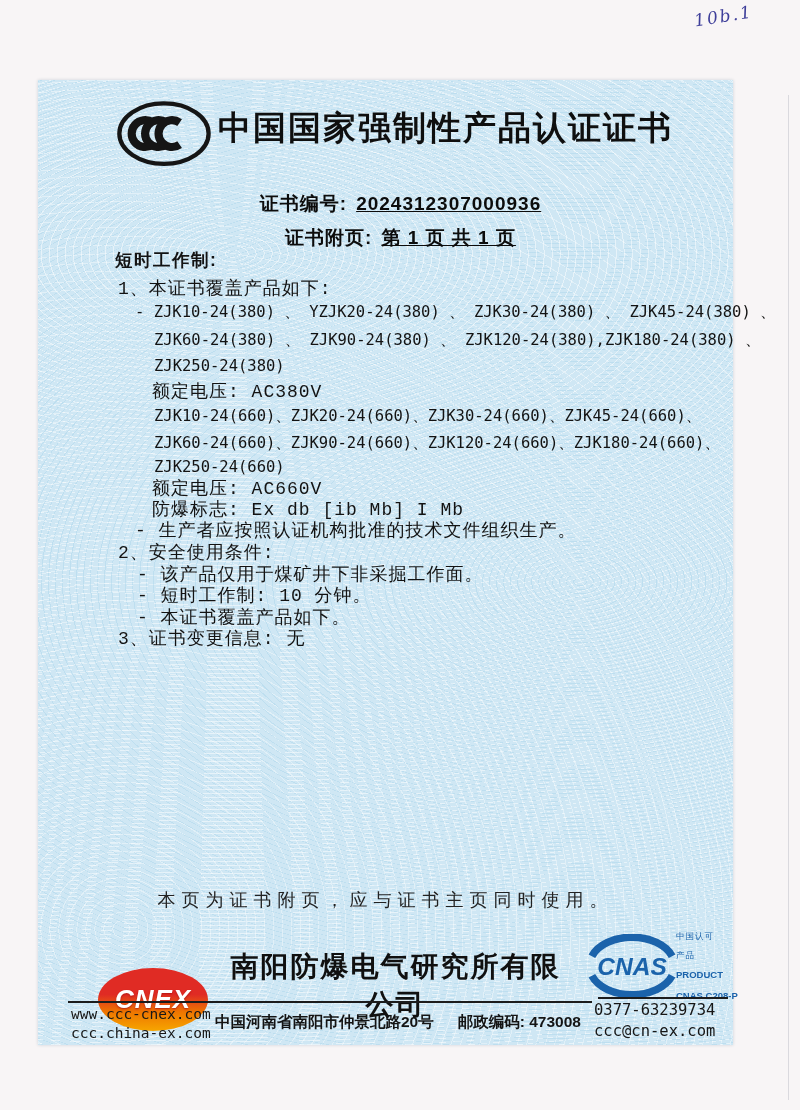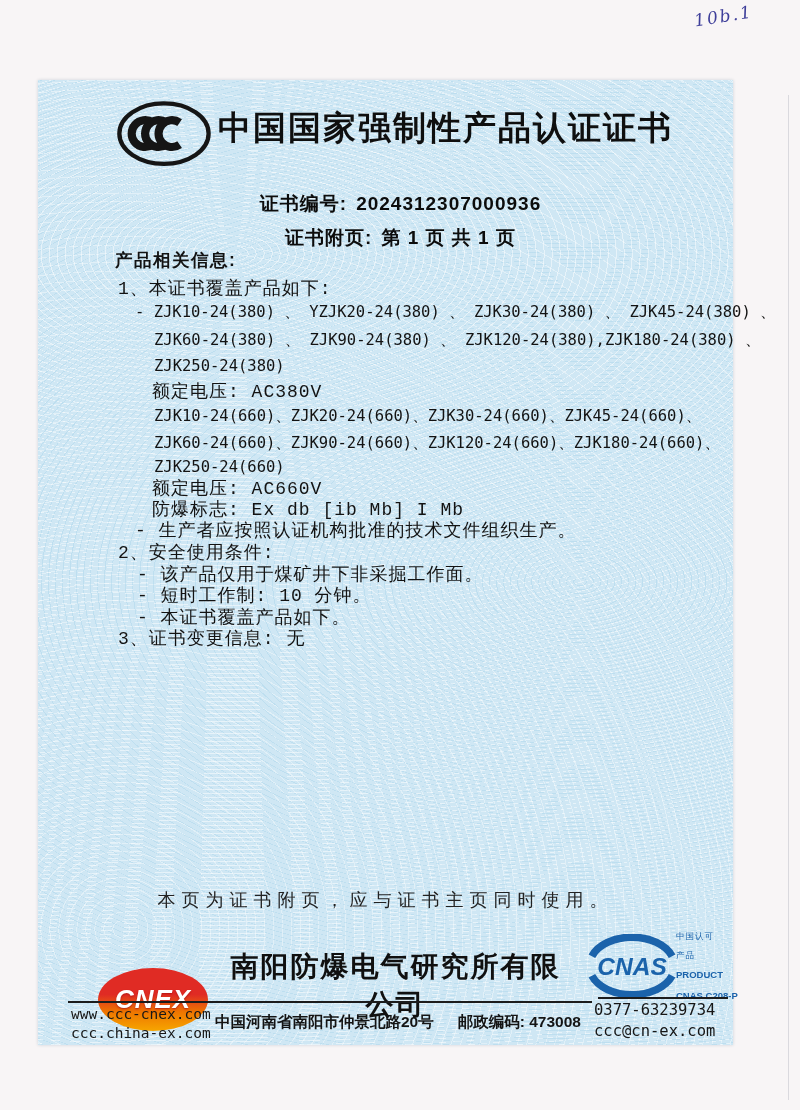"2024312307000936" .certline .val { text-decoration: none -> underline }
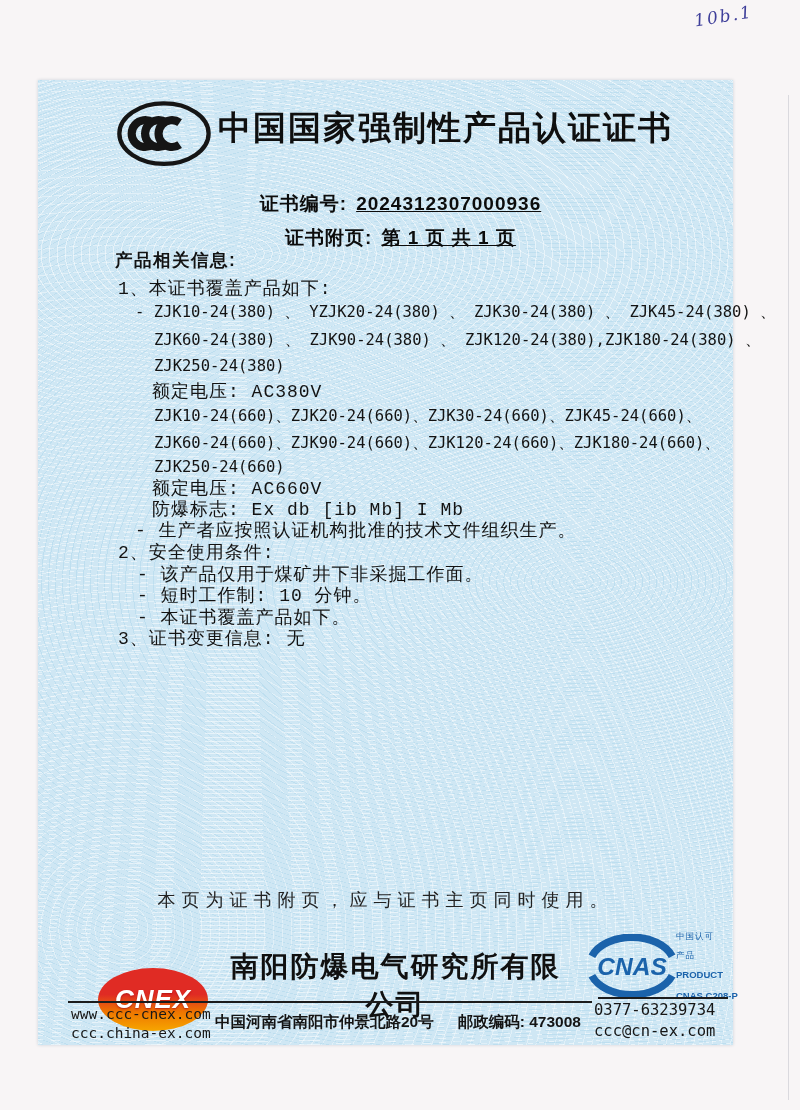"产品相关信息:" div.line { text: 产品相关信息 -> 短时工作制 }
